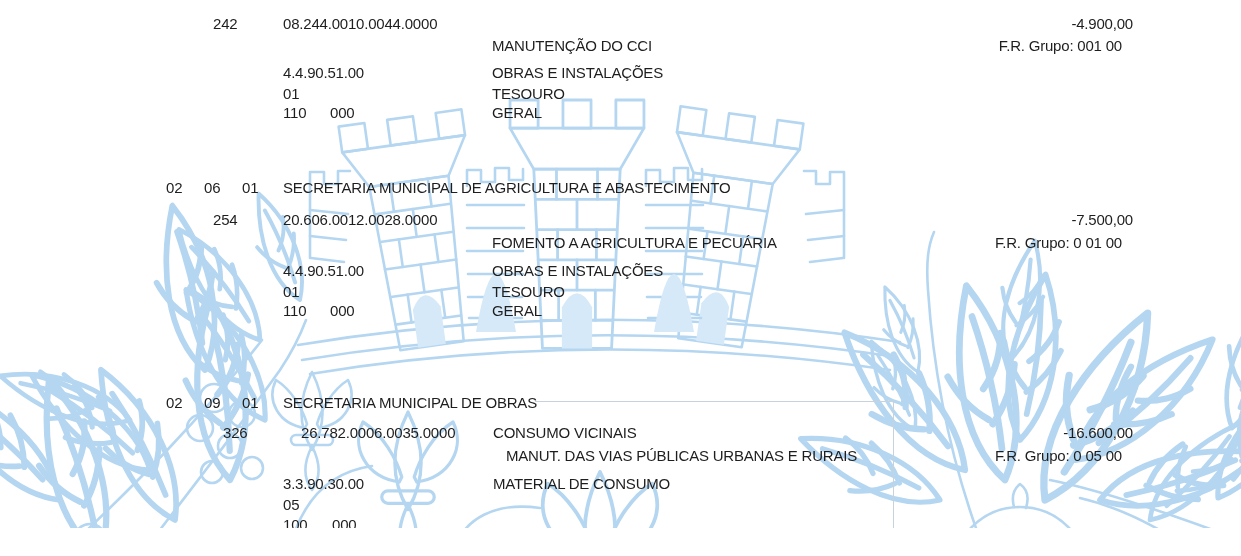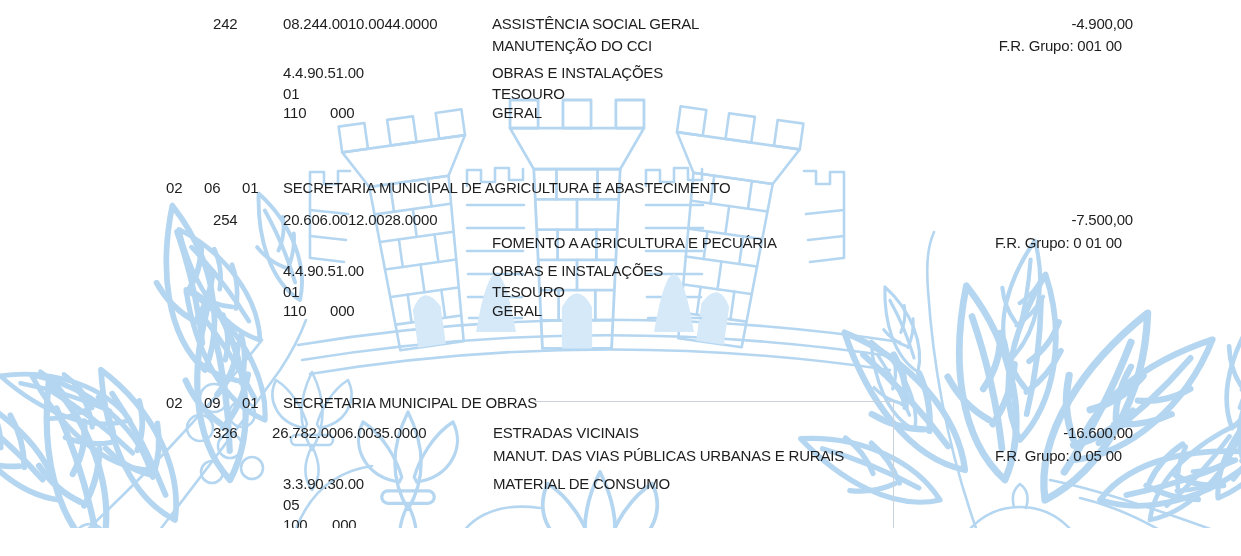"ASSISTÊNCIA SOCIAL GERAL" div.t { html: <div>ASSISTÊNCIA SOCIAL GERAL</div> -> none }
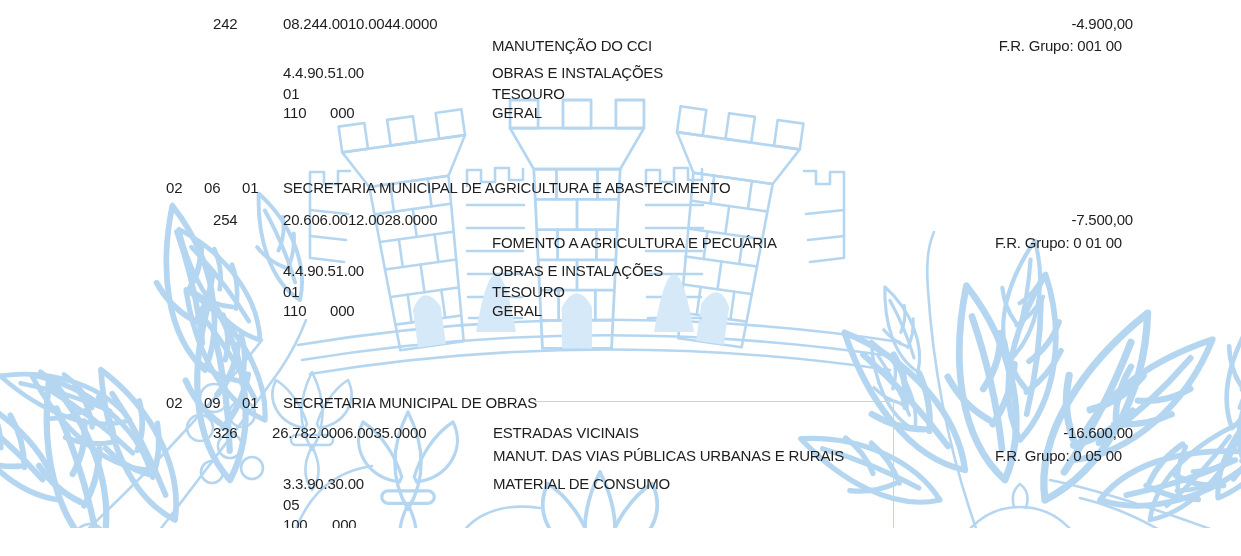"326" div.t { left: 213px -> 223px }
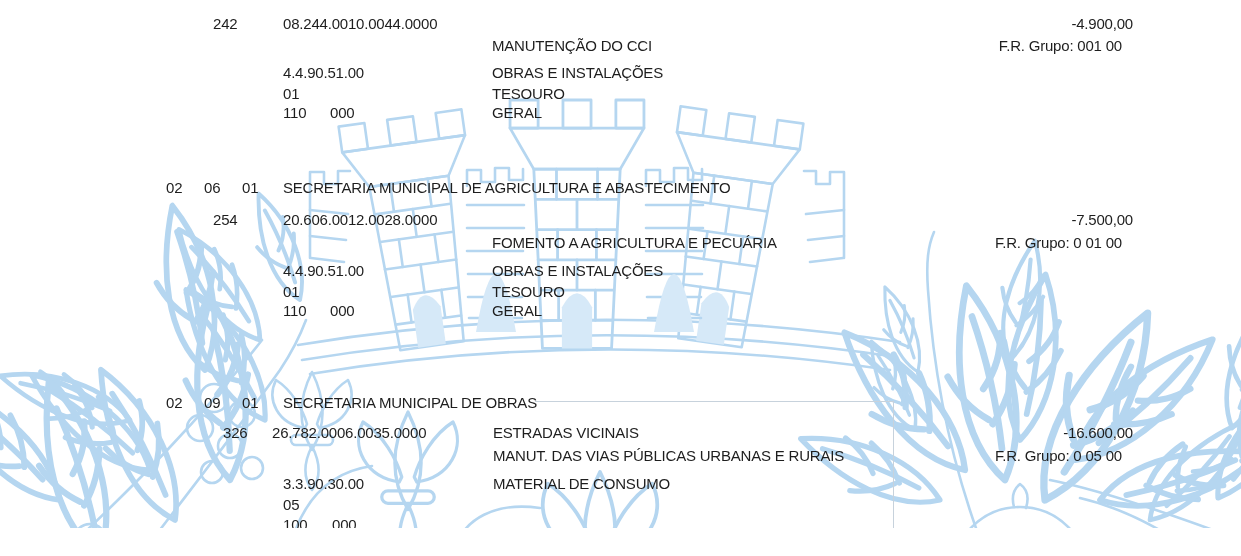"26.782.0006.0035.0000" div.t { left: 272px -> 301px }
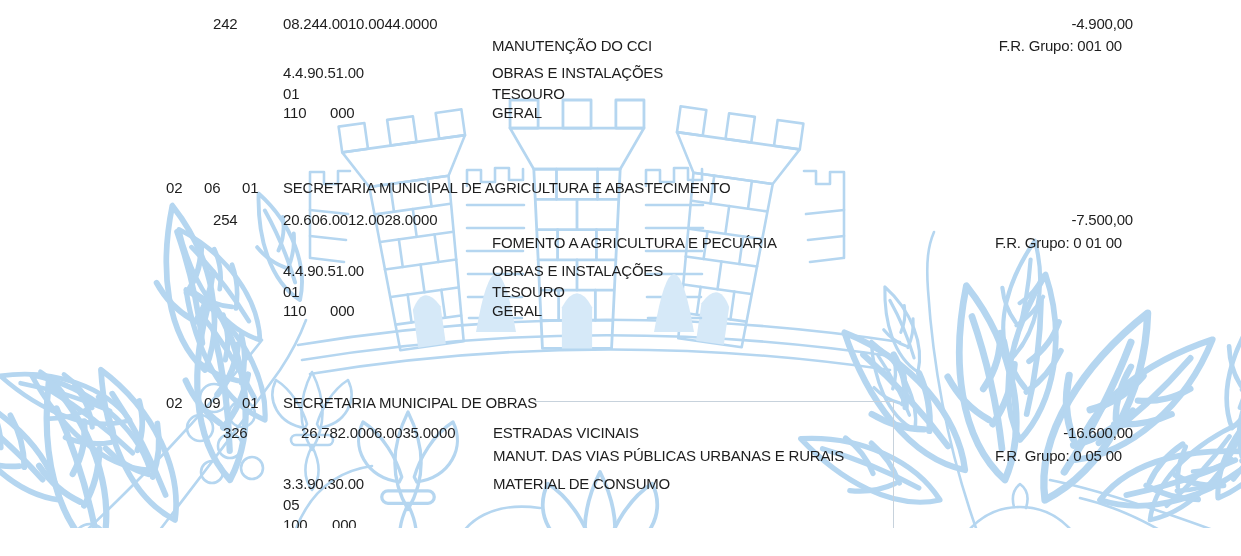"ESTRADAS VICINAIS" div.t { text: ESTRADAS -> CONSUMO }
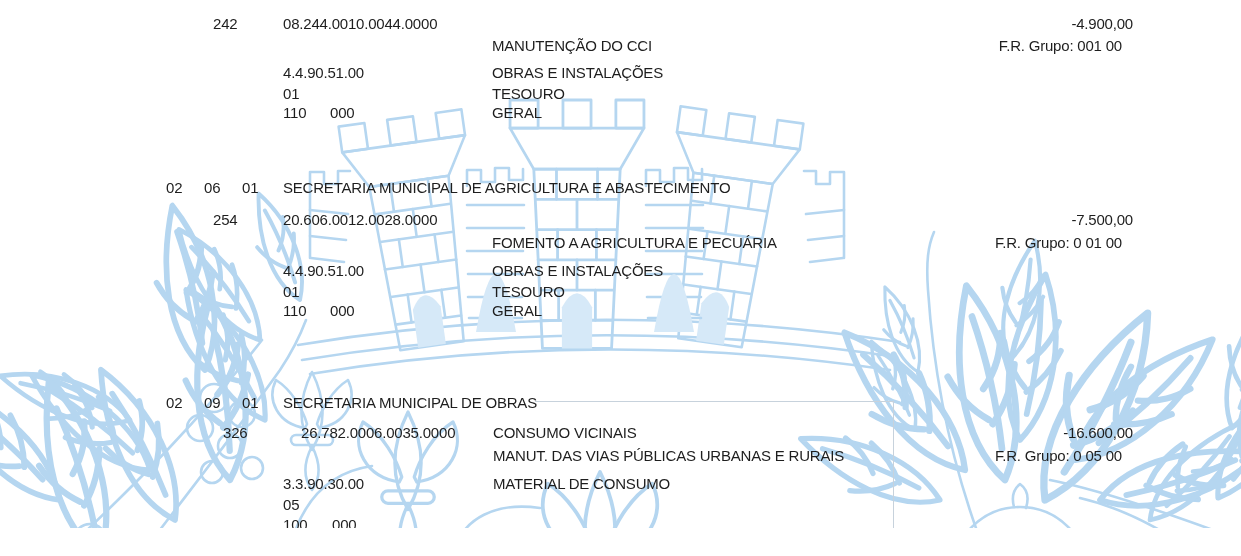"MANUT. DAS VIAS PÚBLICAS URBANAS" div.t { left: 493px -> 506px }
